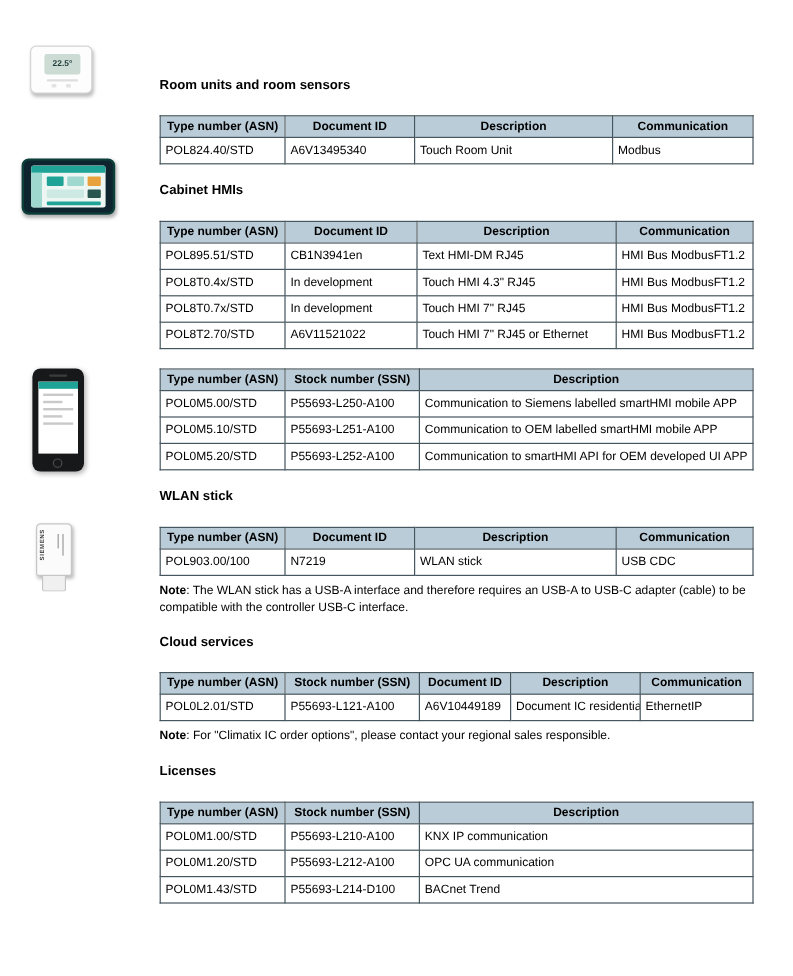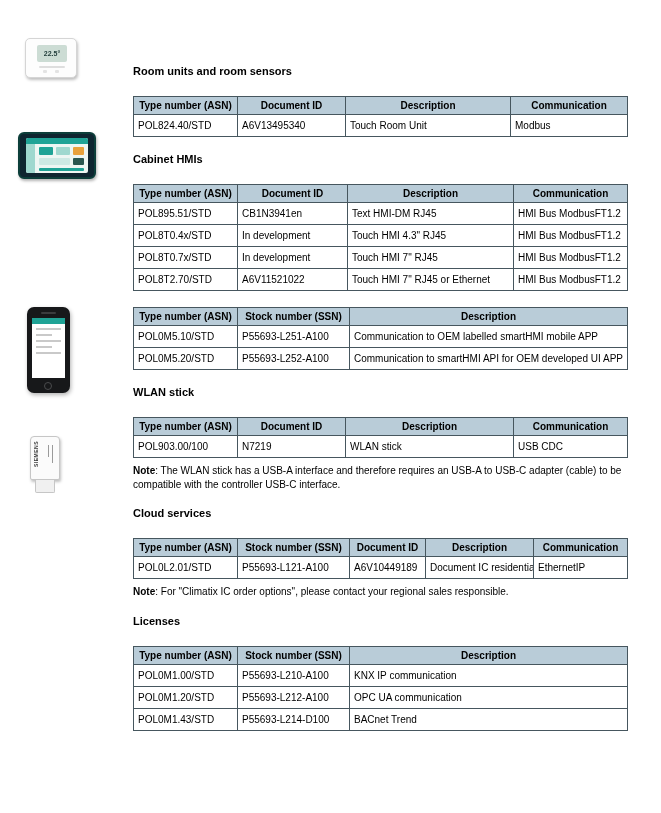"POL0M5.00/STD" tr { html: none -> <tr> <td>POL0M5.00/STD</td> <td>P55693-L250-A100</td> <td>Communication to Siemens labelled smartHMI mobile APP</td> </tr> }
